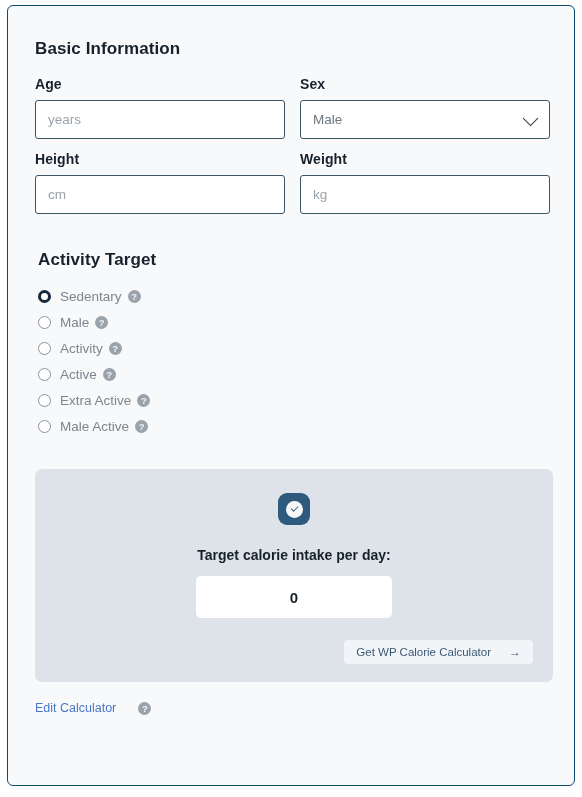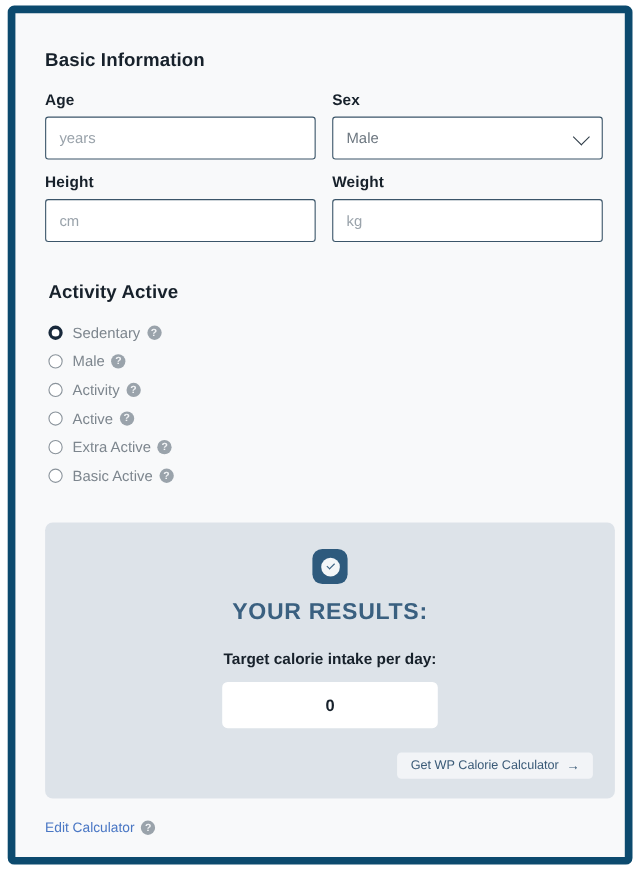"Basic Information" .calc-card { border: 7px solid #0c4a6e -> 1px solid #0c4a6e }
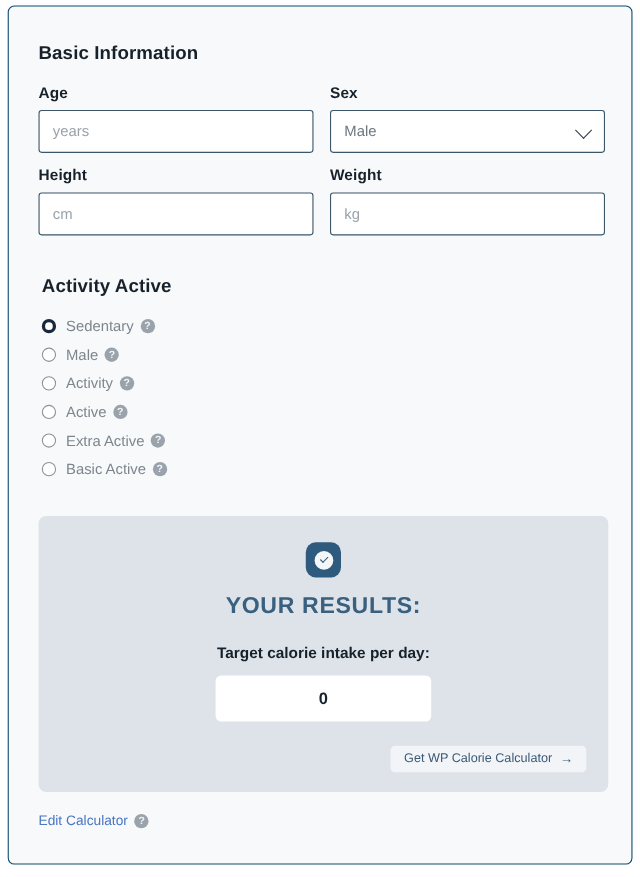"Activity Active" div.section-title { text: Active -> Target }
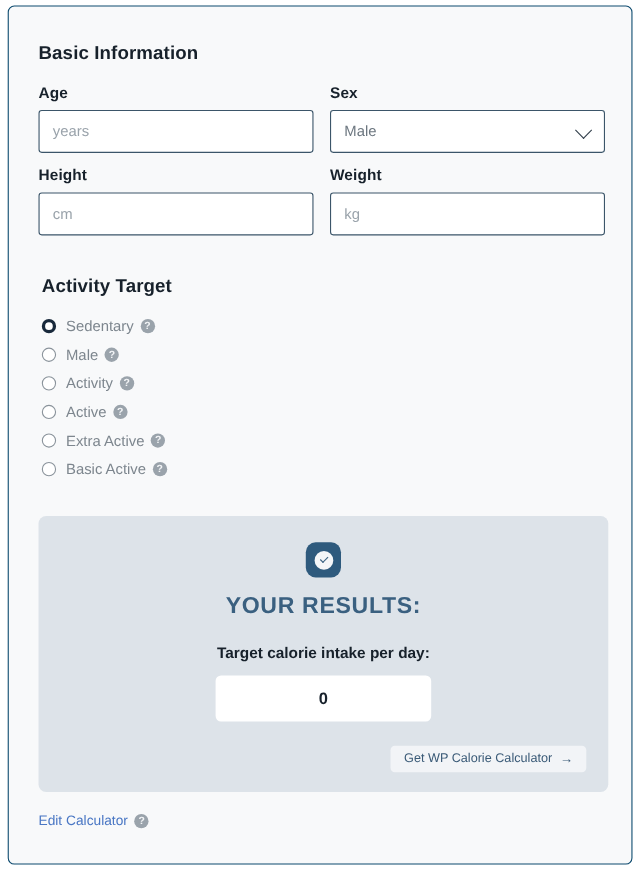"Basic Active" span.radio-label { text: Basic -> Male }
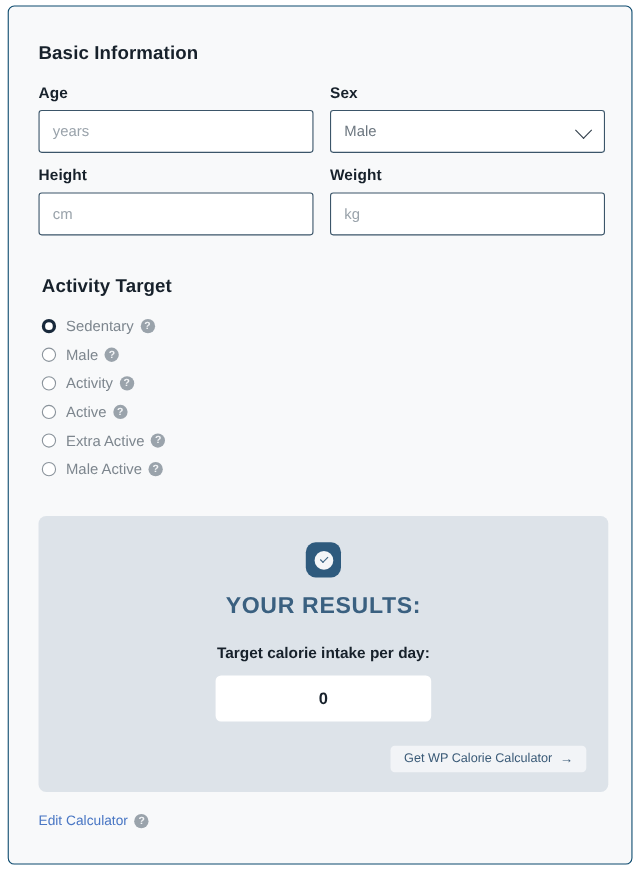"YOUR RESULTS:" div.results-title { html: <div>YOUR RESULTS:</div> -> none }
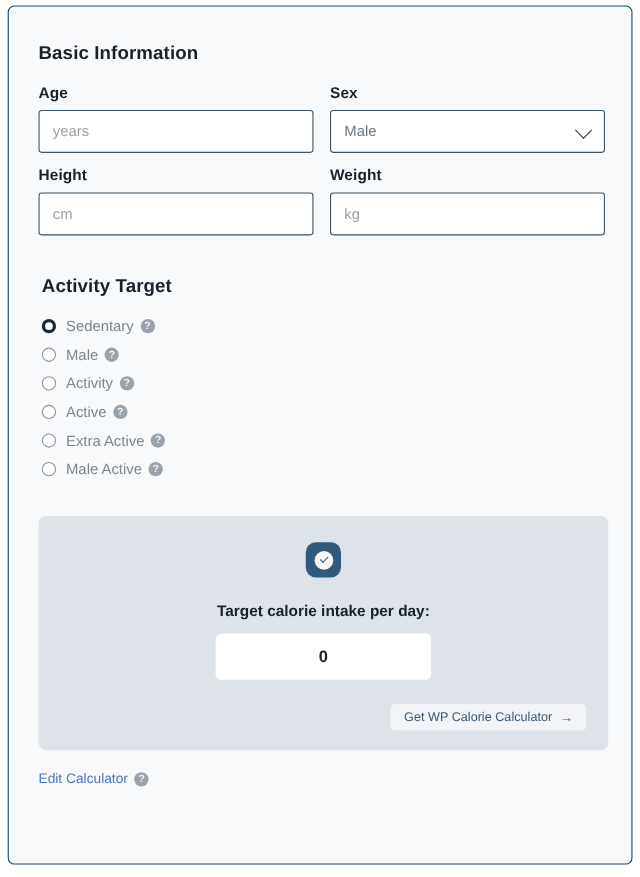"Get WP Calorie Calculator" .cta { gap: 7px -> 18px }
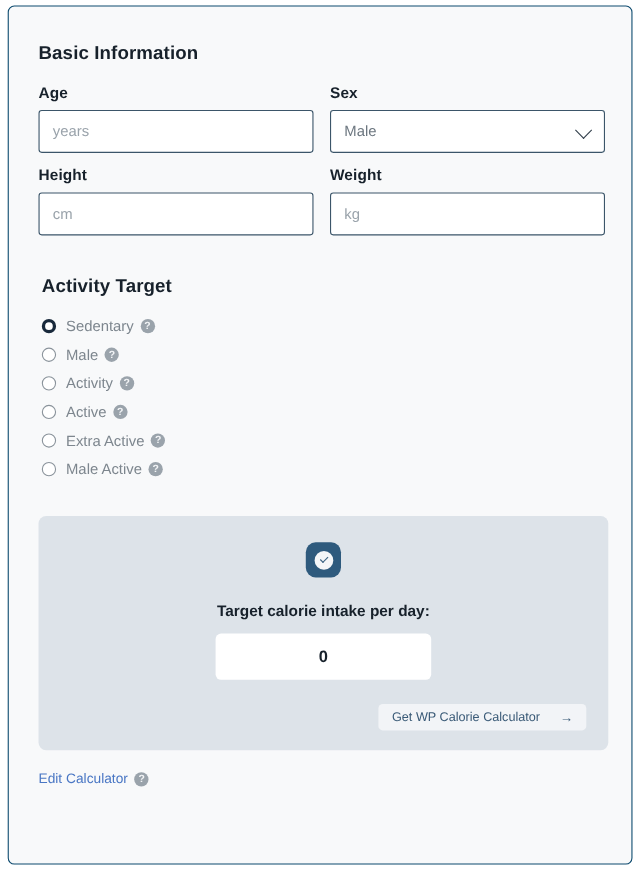"Edit Calculator" .footer-link { gap: 6px -> 22px }
